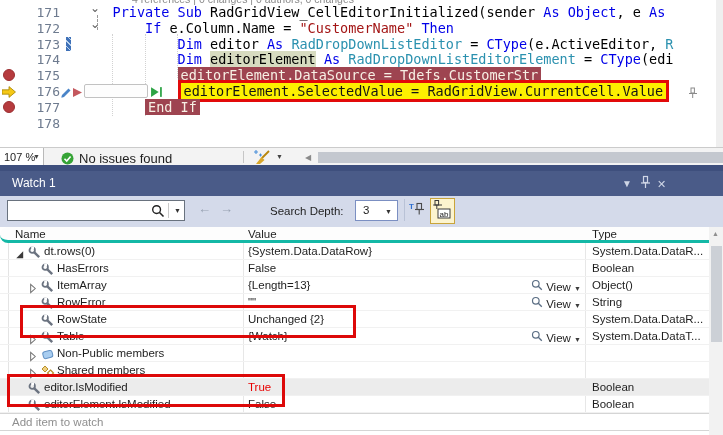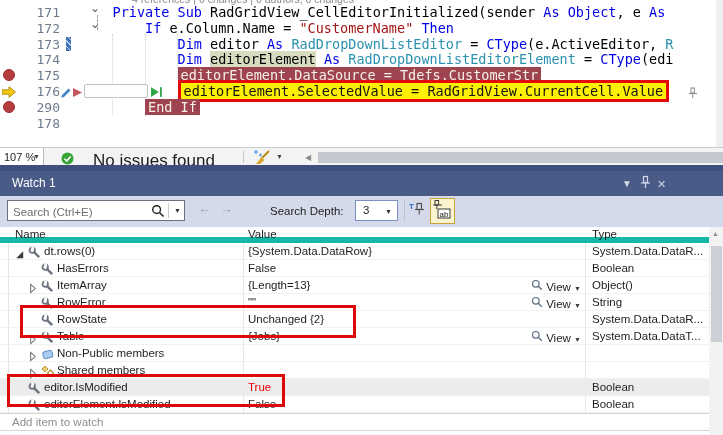"290" span.lnum { text: 290 -> 177 }
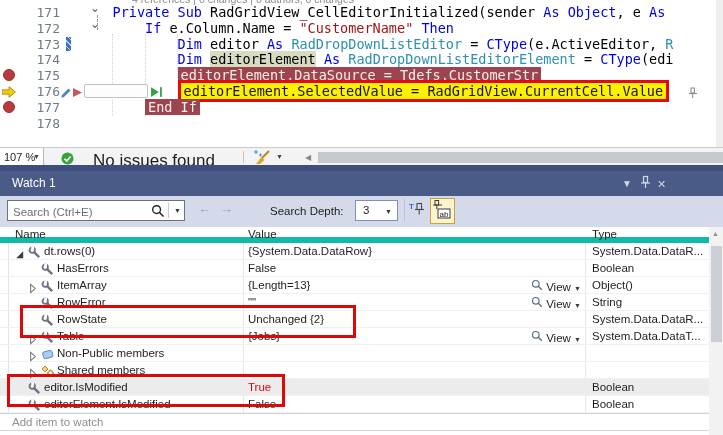"No issues found" #issues-text { font-size: 17px -> 13px; margin-left: 14px -> none }
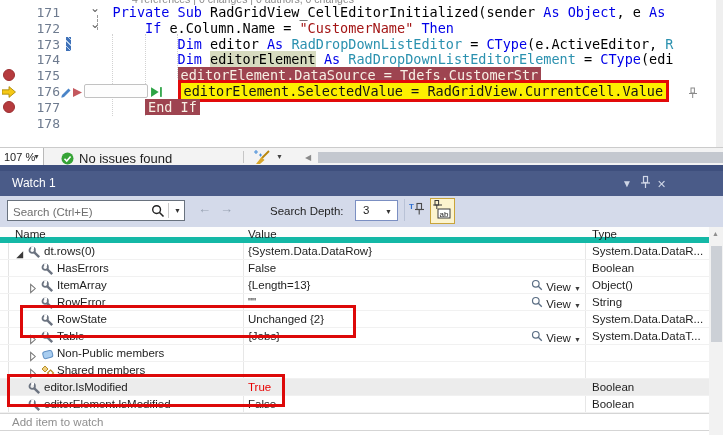"Search (Ctrl+E)" input { html: <input> -> none }
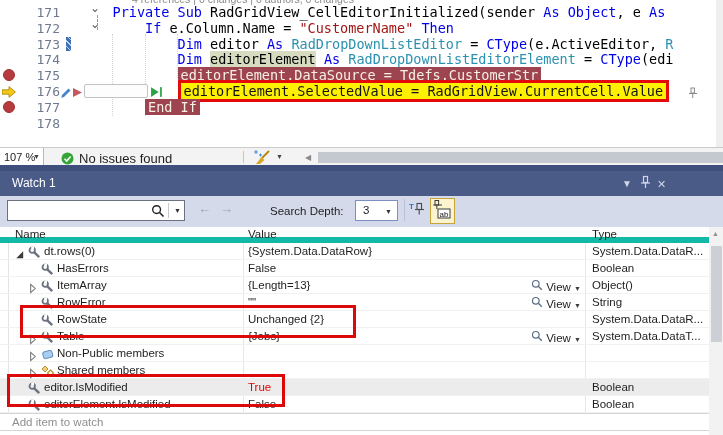"Name" #tbl-header { border-bottom: 6px solid #14b8a6 -> 3px solid #14b8a6; border-radius: none -> 8px }
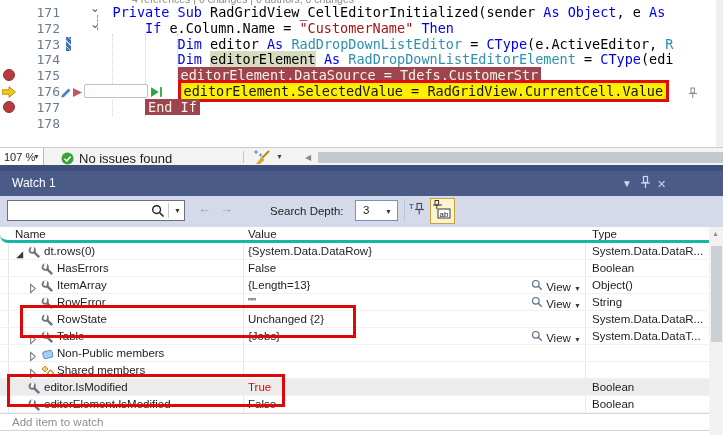"{Jobs}" span.w-val { text: Jobs -> Watch }
